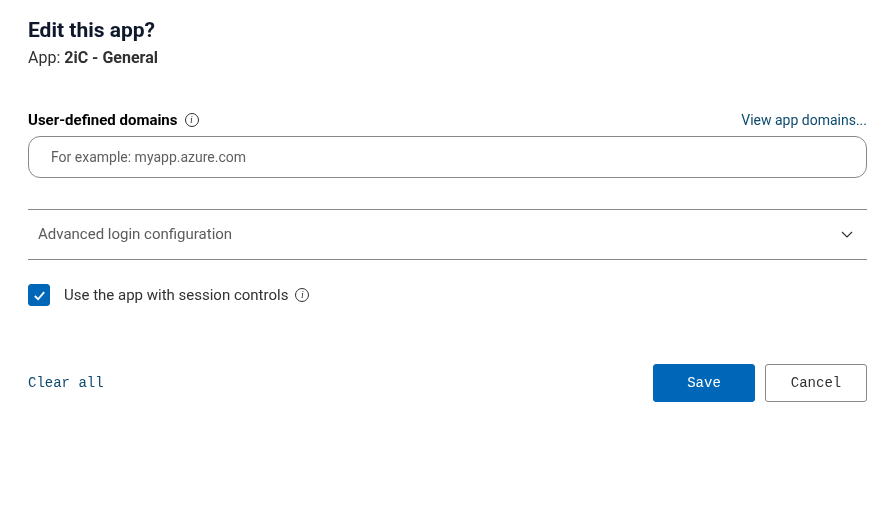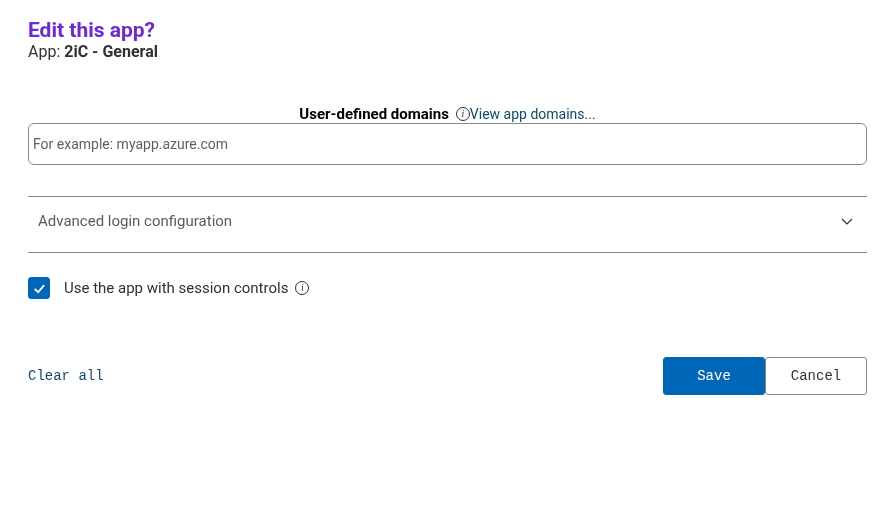"Edit this app?" .title { color: #6d28d9 -> #0f172a; margin-bottom: 0 -> 6px }
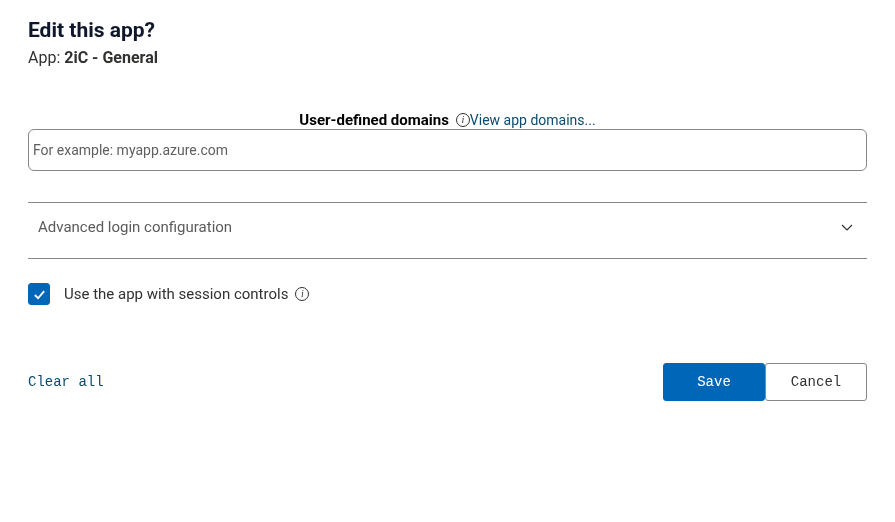"User-defined domains" .section-header-row { justify-content: center -> space-between; margin-bottom: none -> 7px }
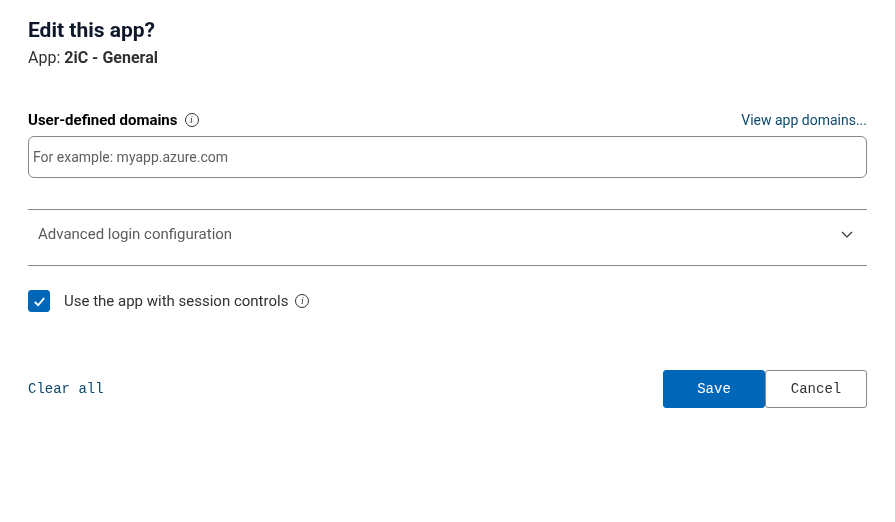"For example: myapp.azure.com" .text-input { border-radius: 6px -> 12px; padding: 0 4px -> 0 22px }
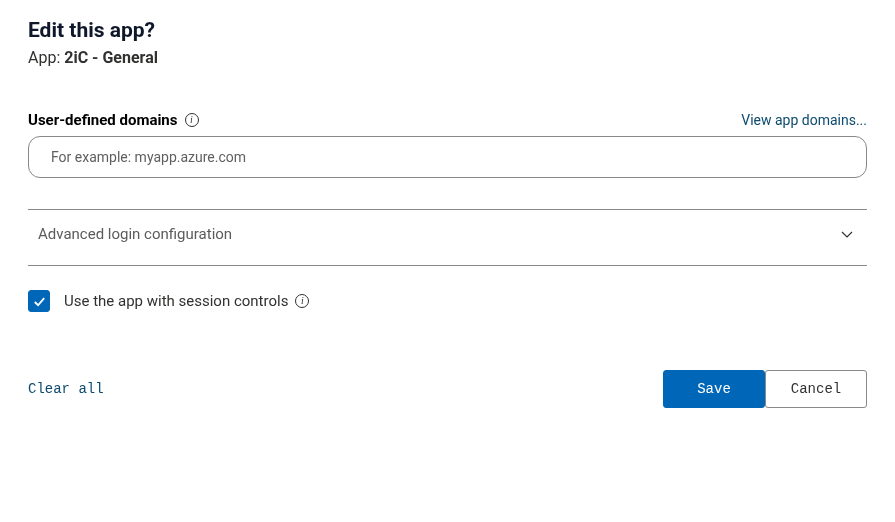"Advanced login configuration" .expander { padding: 15px 12px 22px 10px -> 15px 12px 16px 10px }
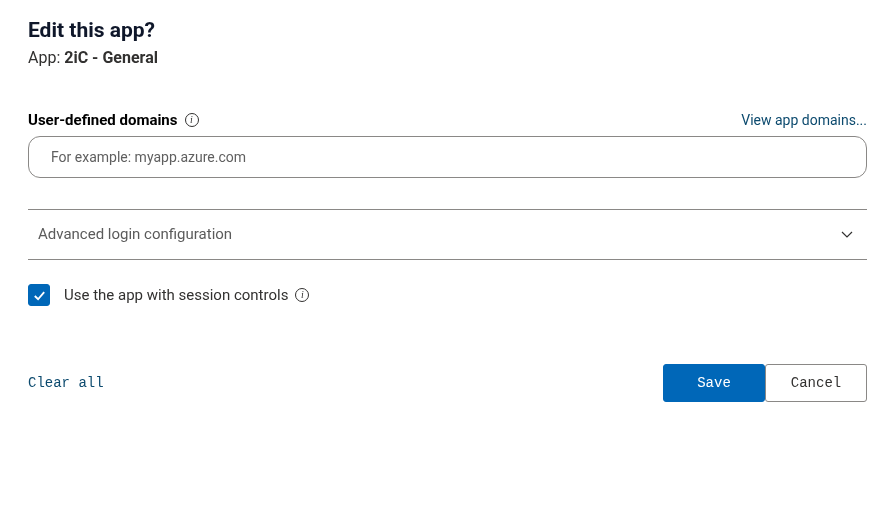"Save" .footer-right { gap: none -> 10px }
